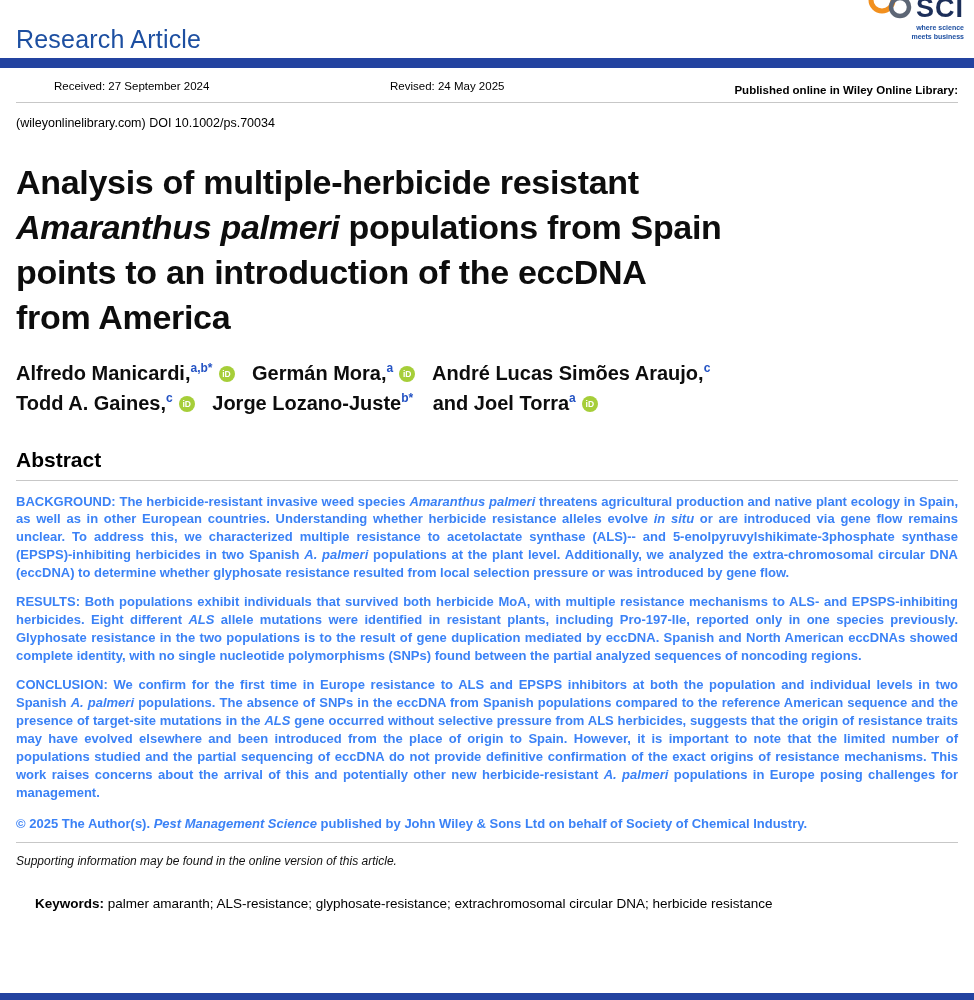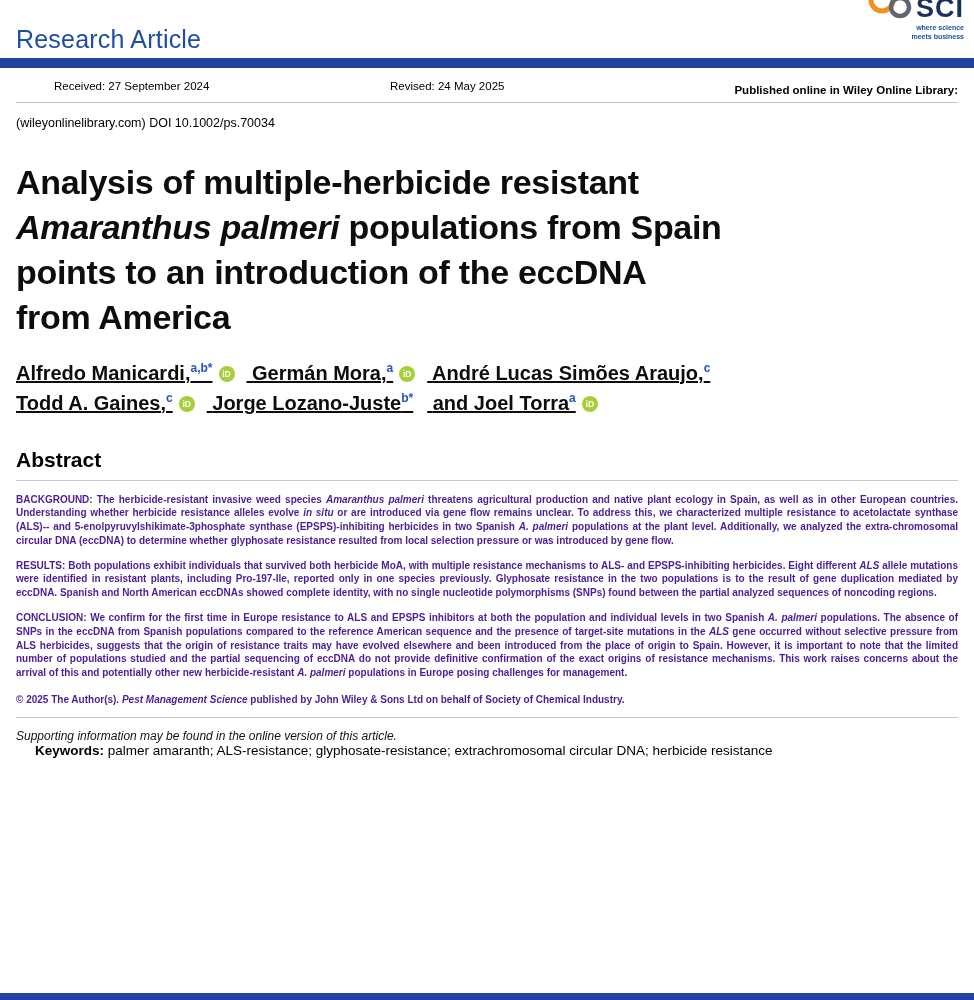"Alfredo Manicardi,a,b* iD Germán Mora,a" .authors { text-decoration: underline -> none }
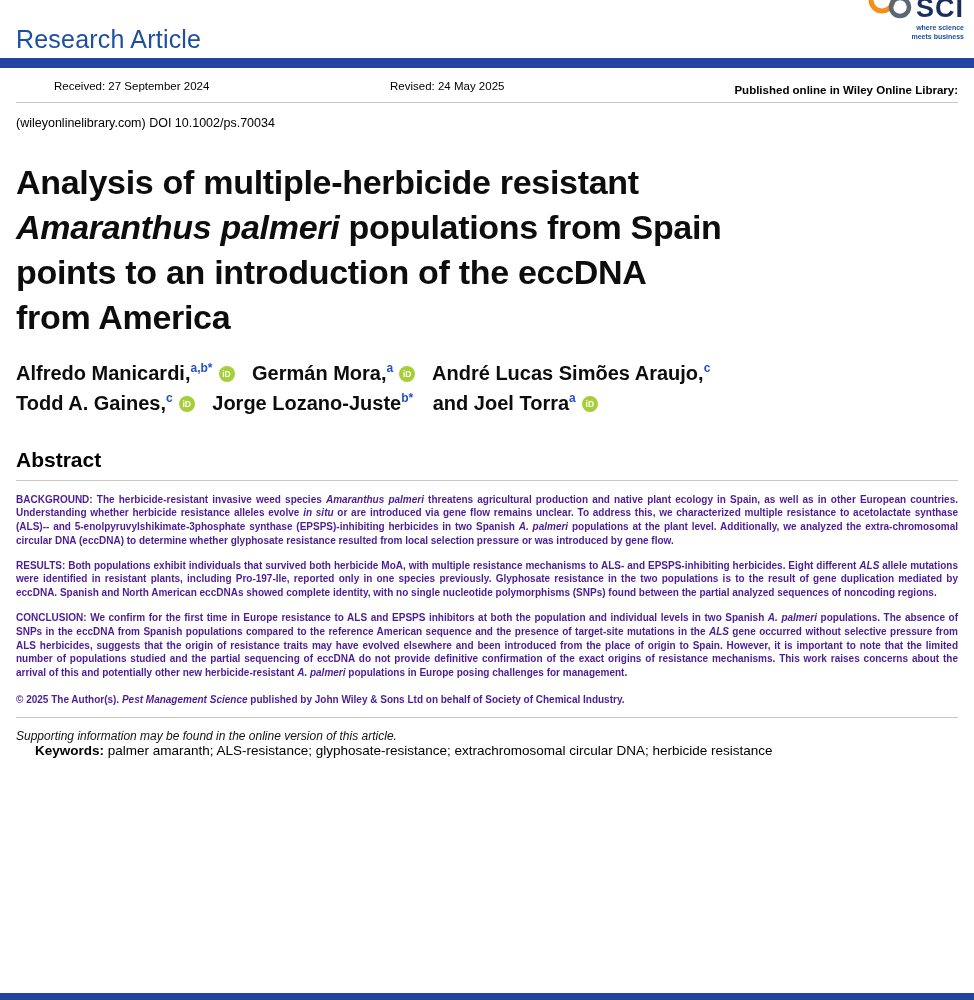"BACKGROUND: The herbicide-resistant" .abs-para { color: #4c1d95 -> #3b82f6; font-size: 10px -> 13px }
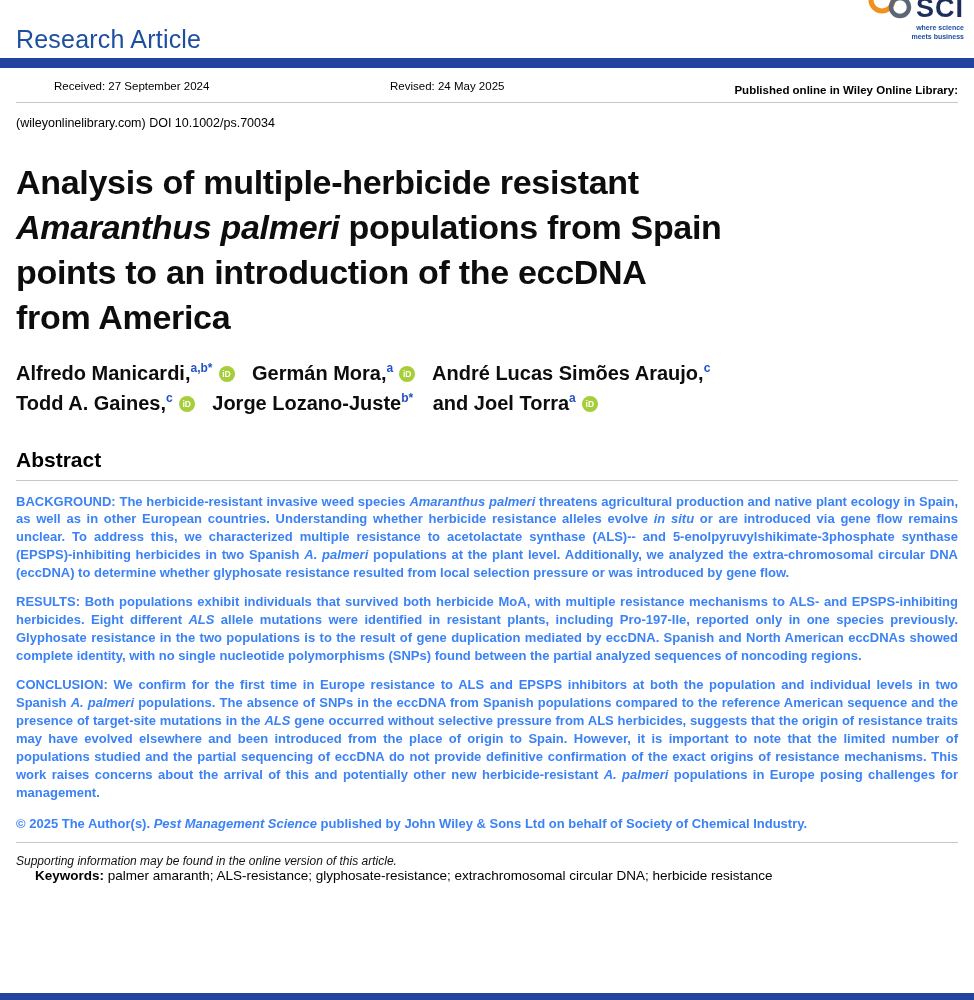"Keywords: palmer amaranth;" .keywords { margin-top: 0 -> 28px }
